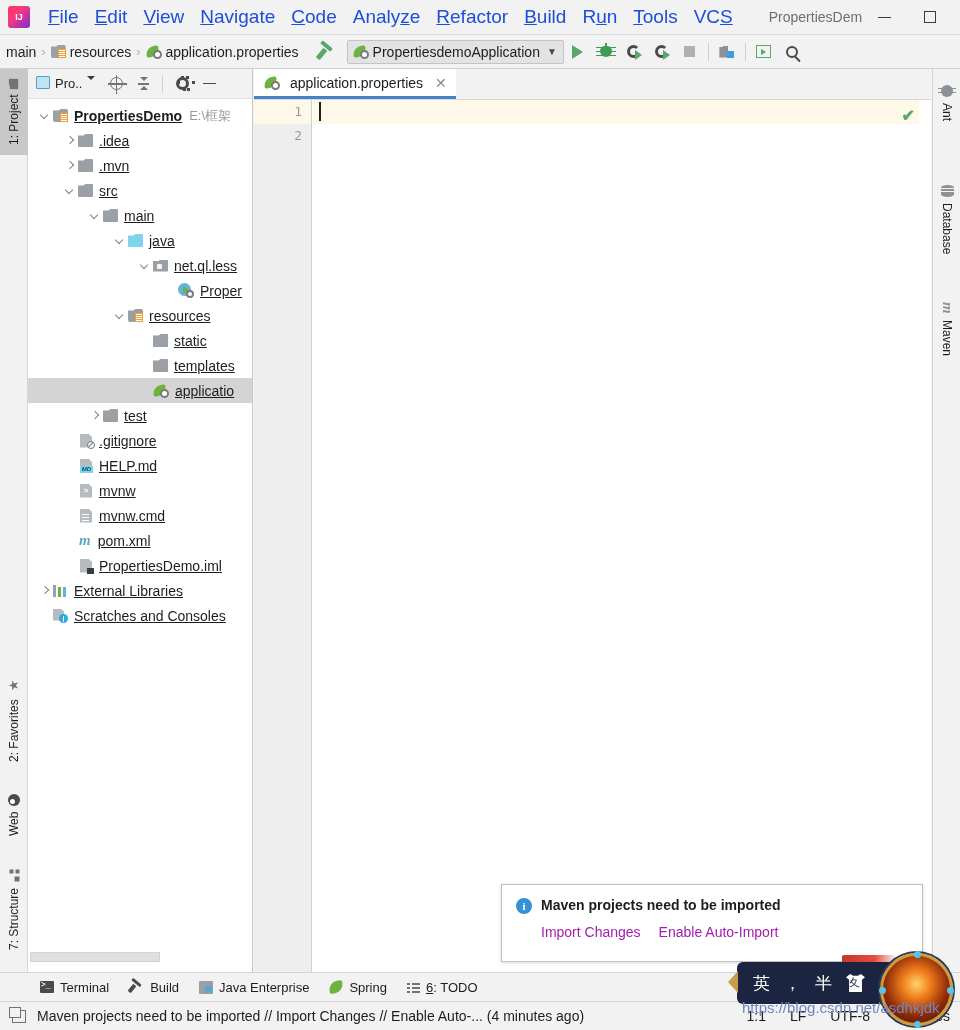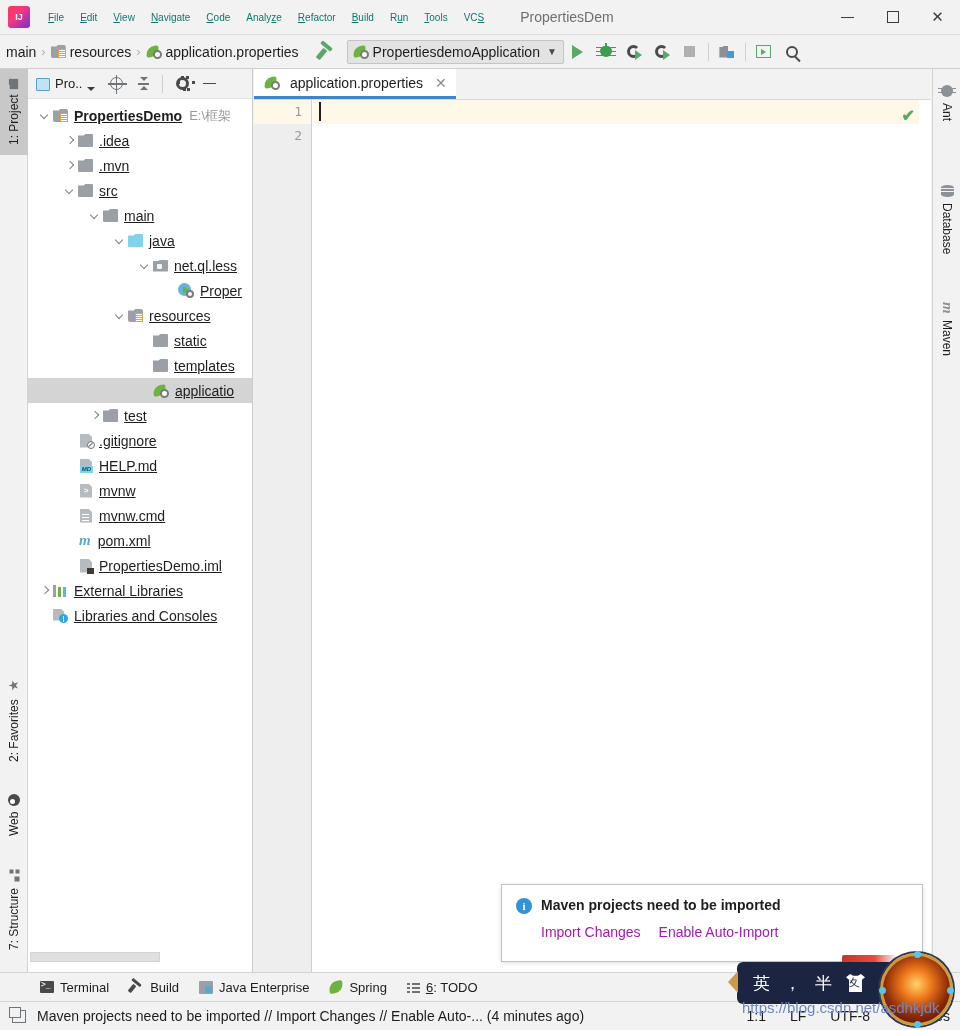"File" .menu-item { color: #0f766e -> #1d4ed8; font-size: 10px -> 19px }
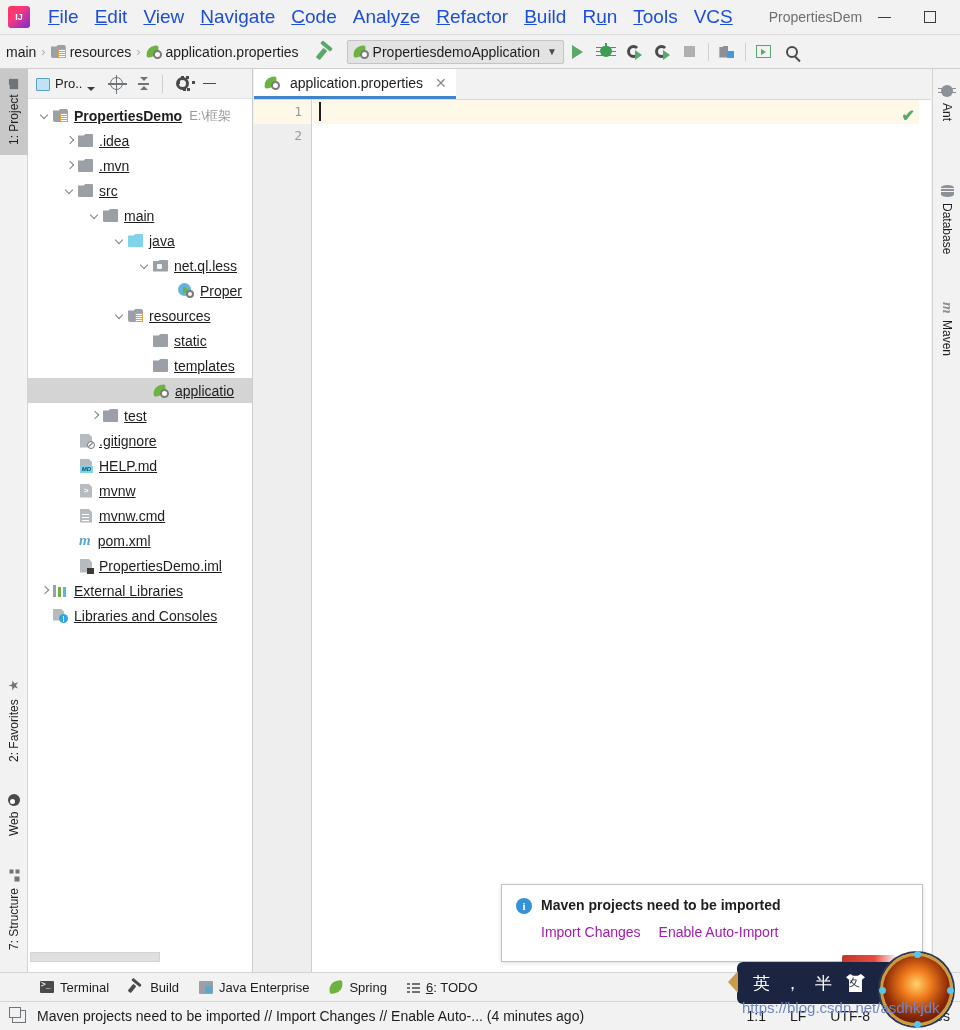"Pro.." .proj-sel { align-items: flex-end -> flex-start }
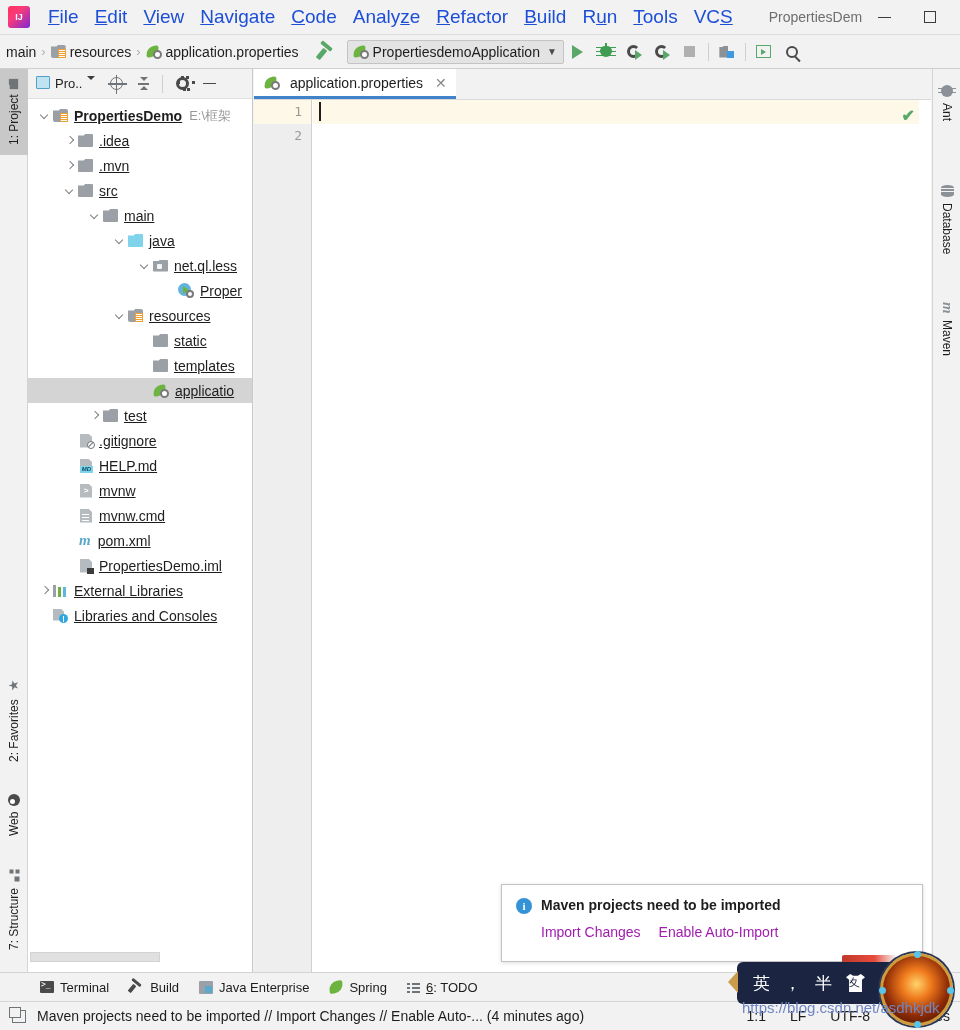"Libraries and Consoles" span.tlabel { text: Libraries -> Scratches }
